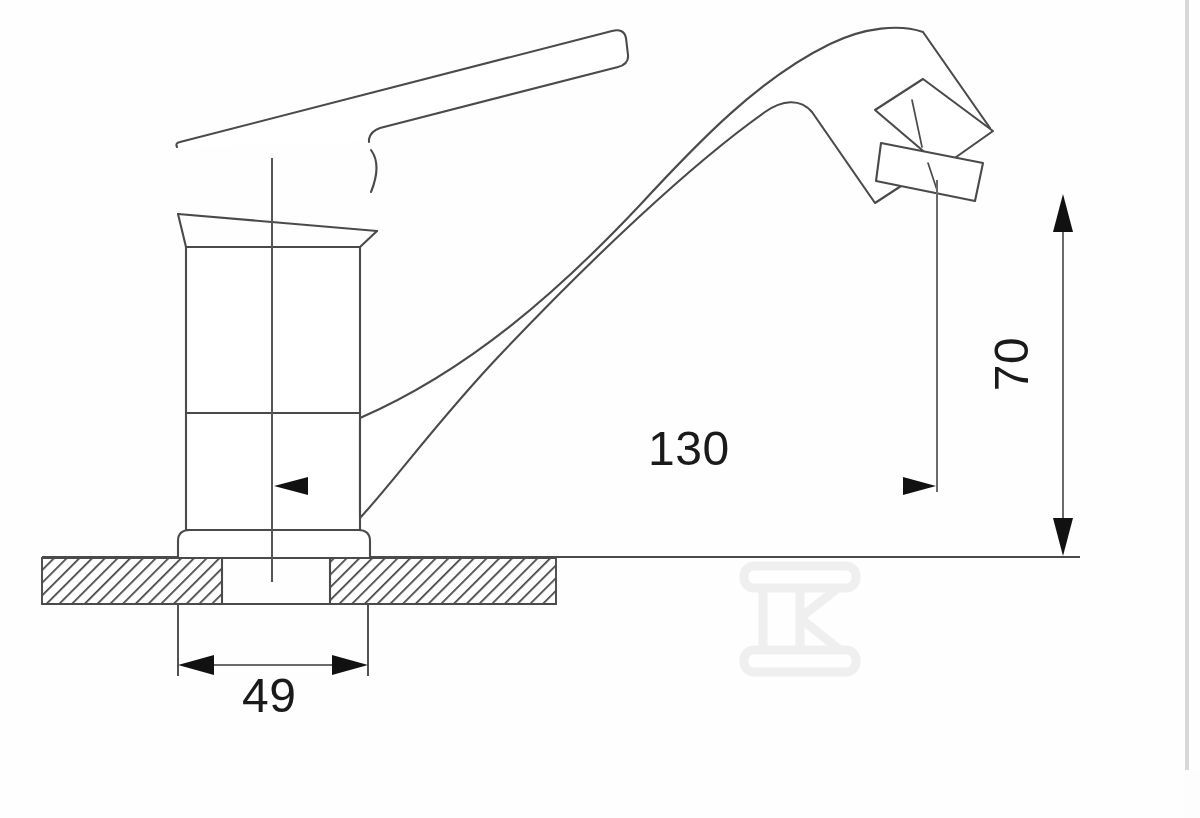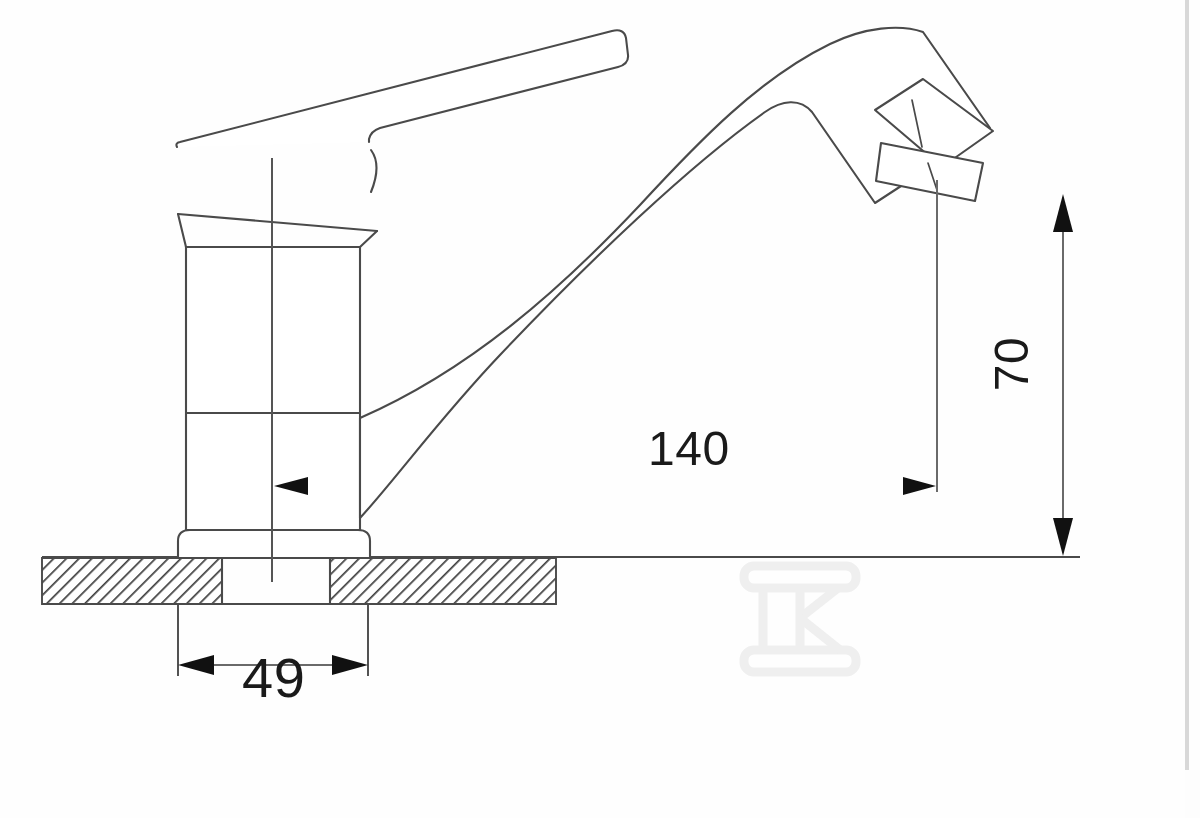"140" div.dim-text { text: 140 -> 130 }
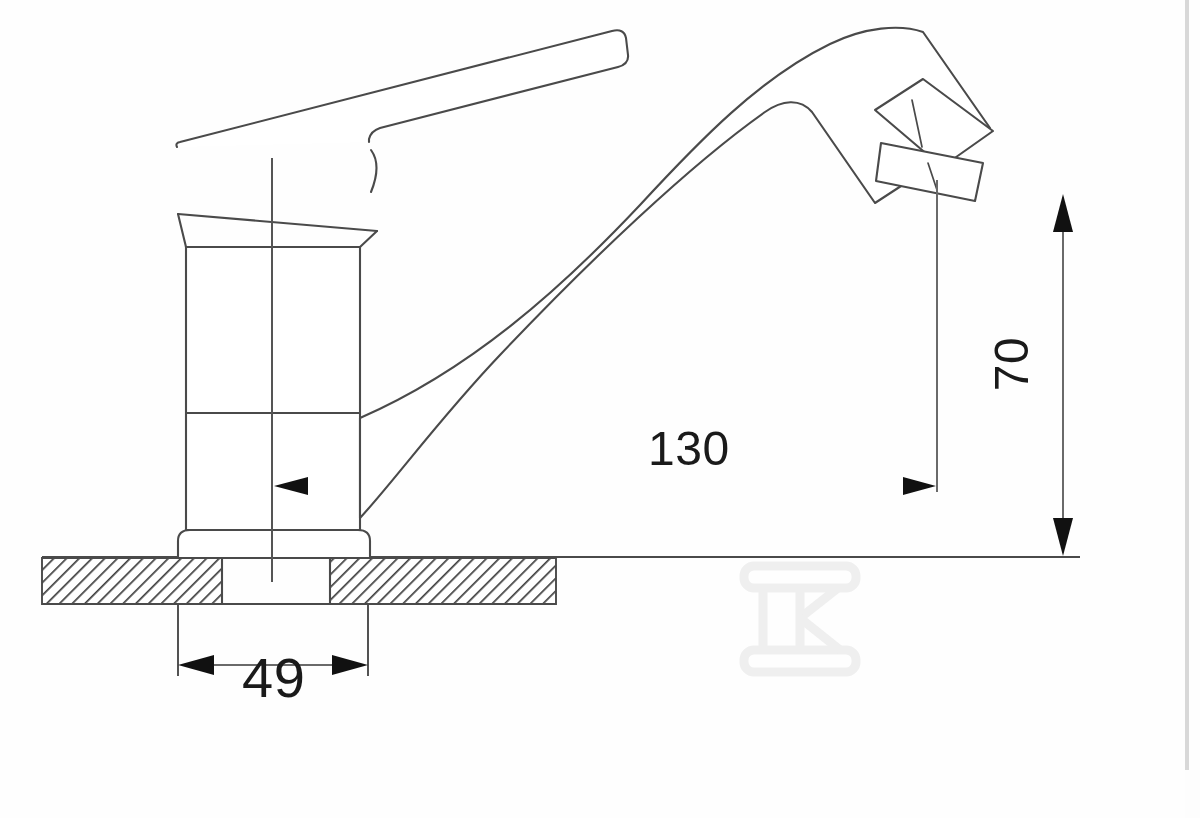"49" #dim-49 { font-size: 56px -> 48px; top: 654px -> 672px }
